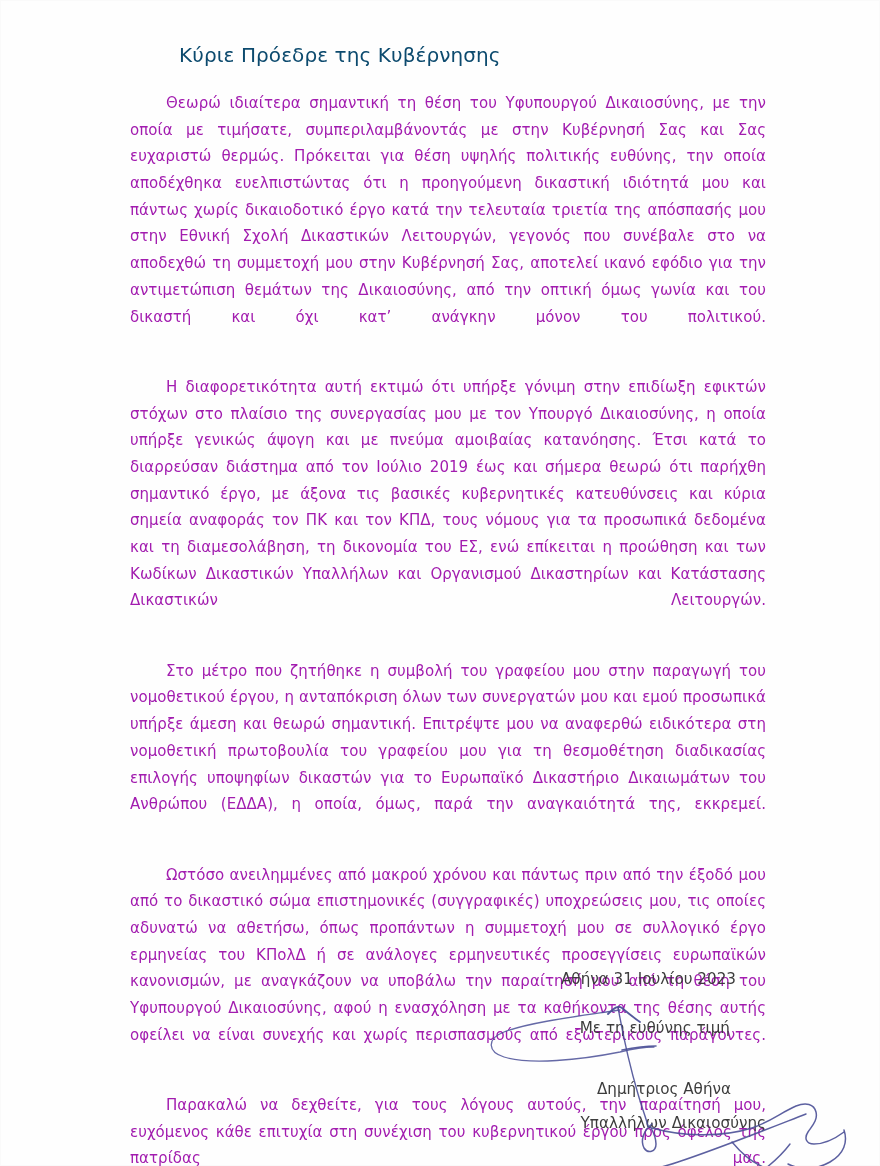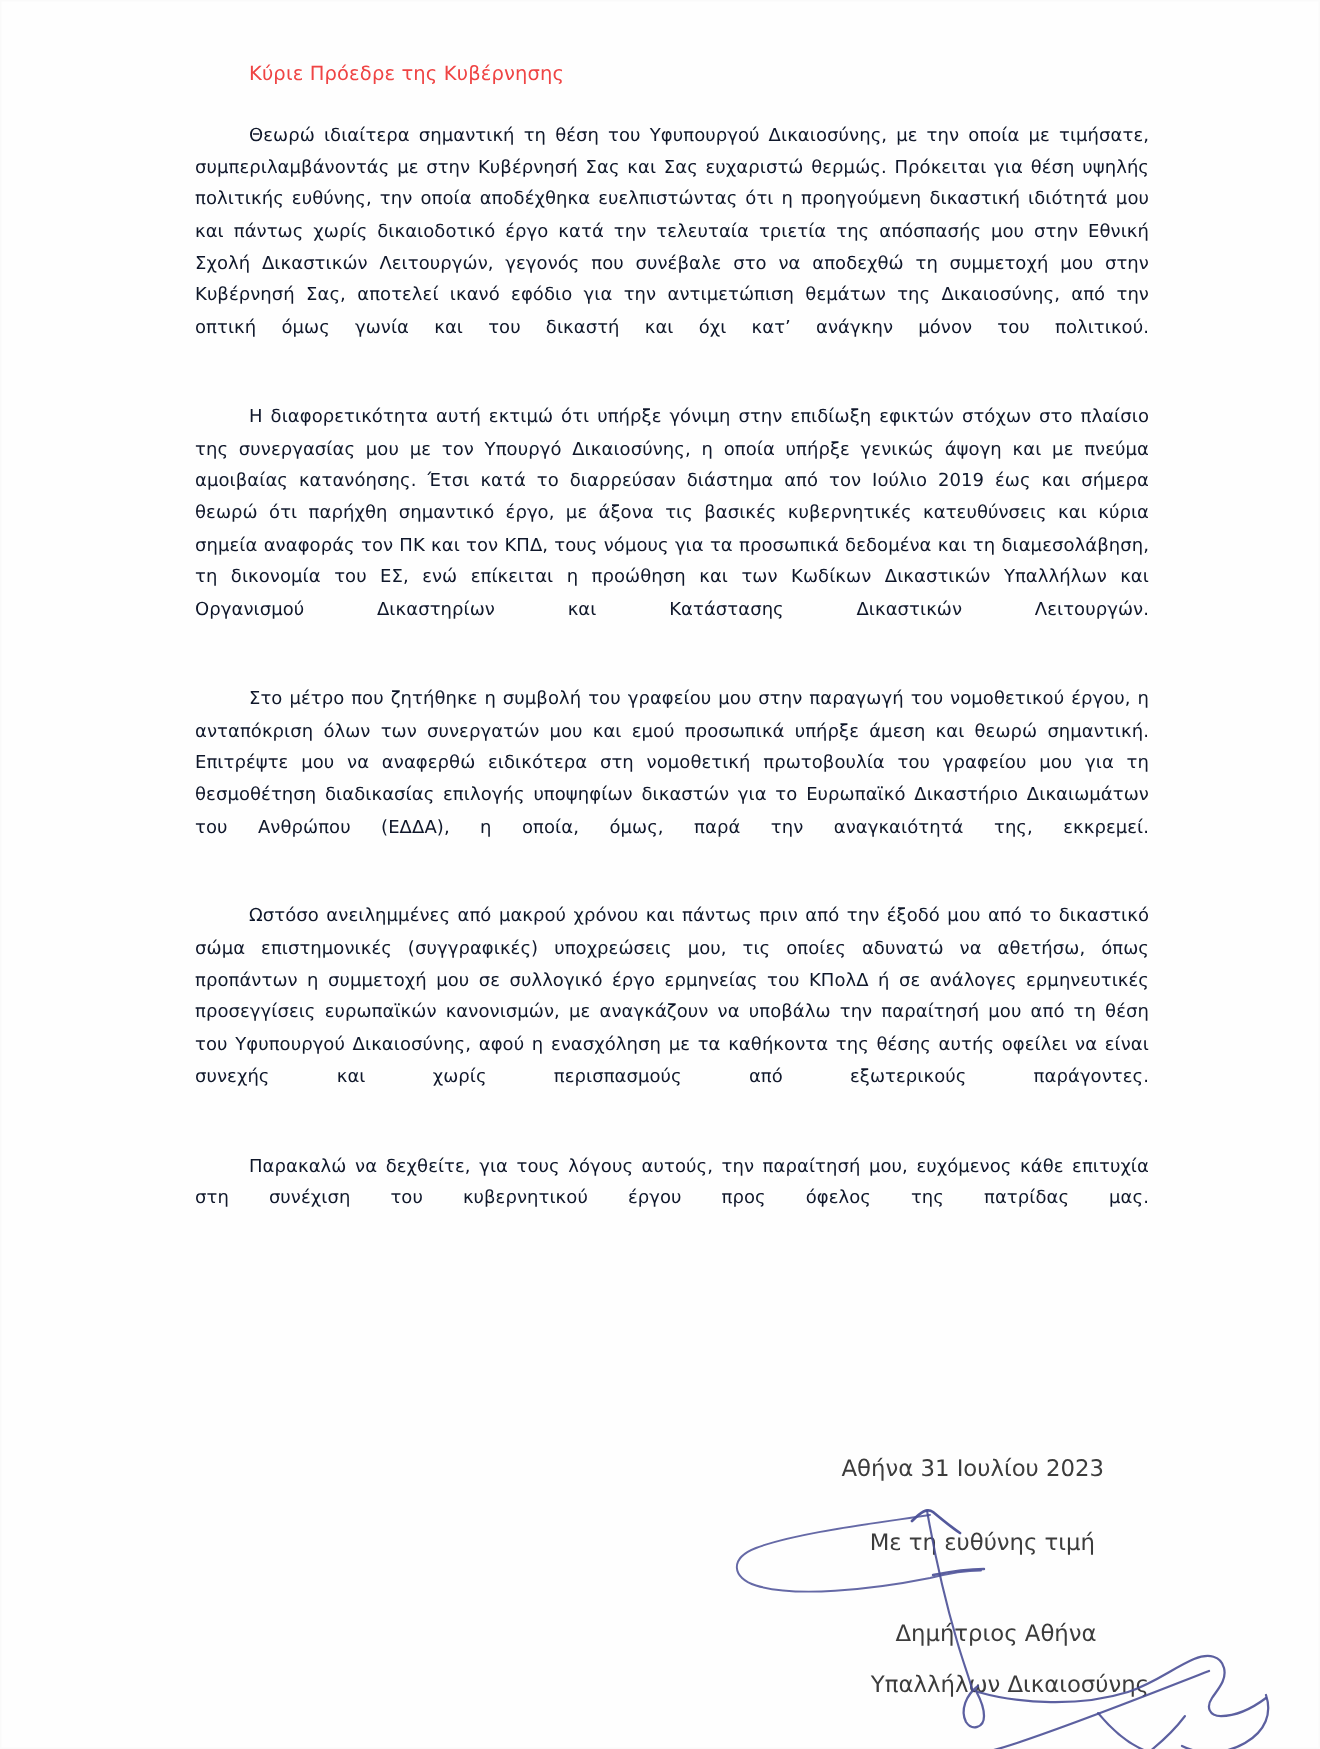"Κύριε Πρόεδρε της Κυβέρνησης" .salutation { color: #ef4444 -> #0c4a6e; font-size: 13px -> 20px; margin: 0 0 20px 36px -> 0 0 20px 49px }
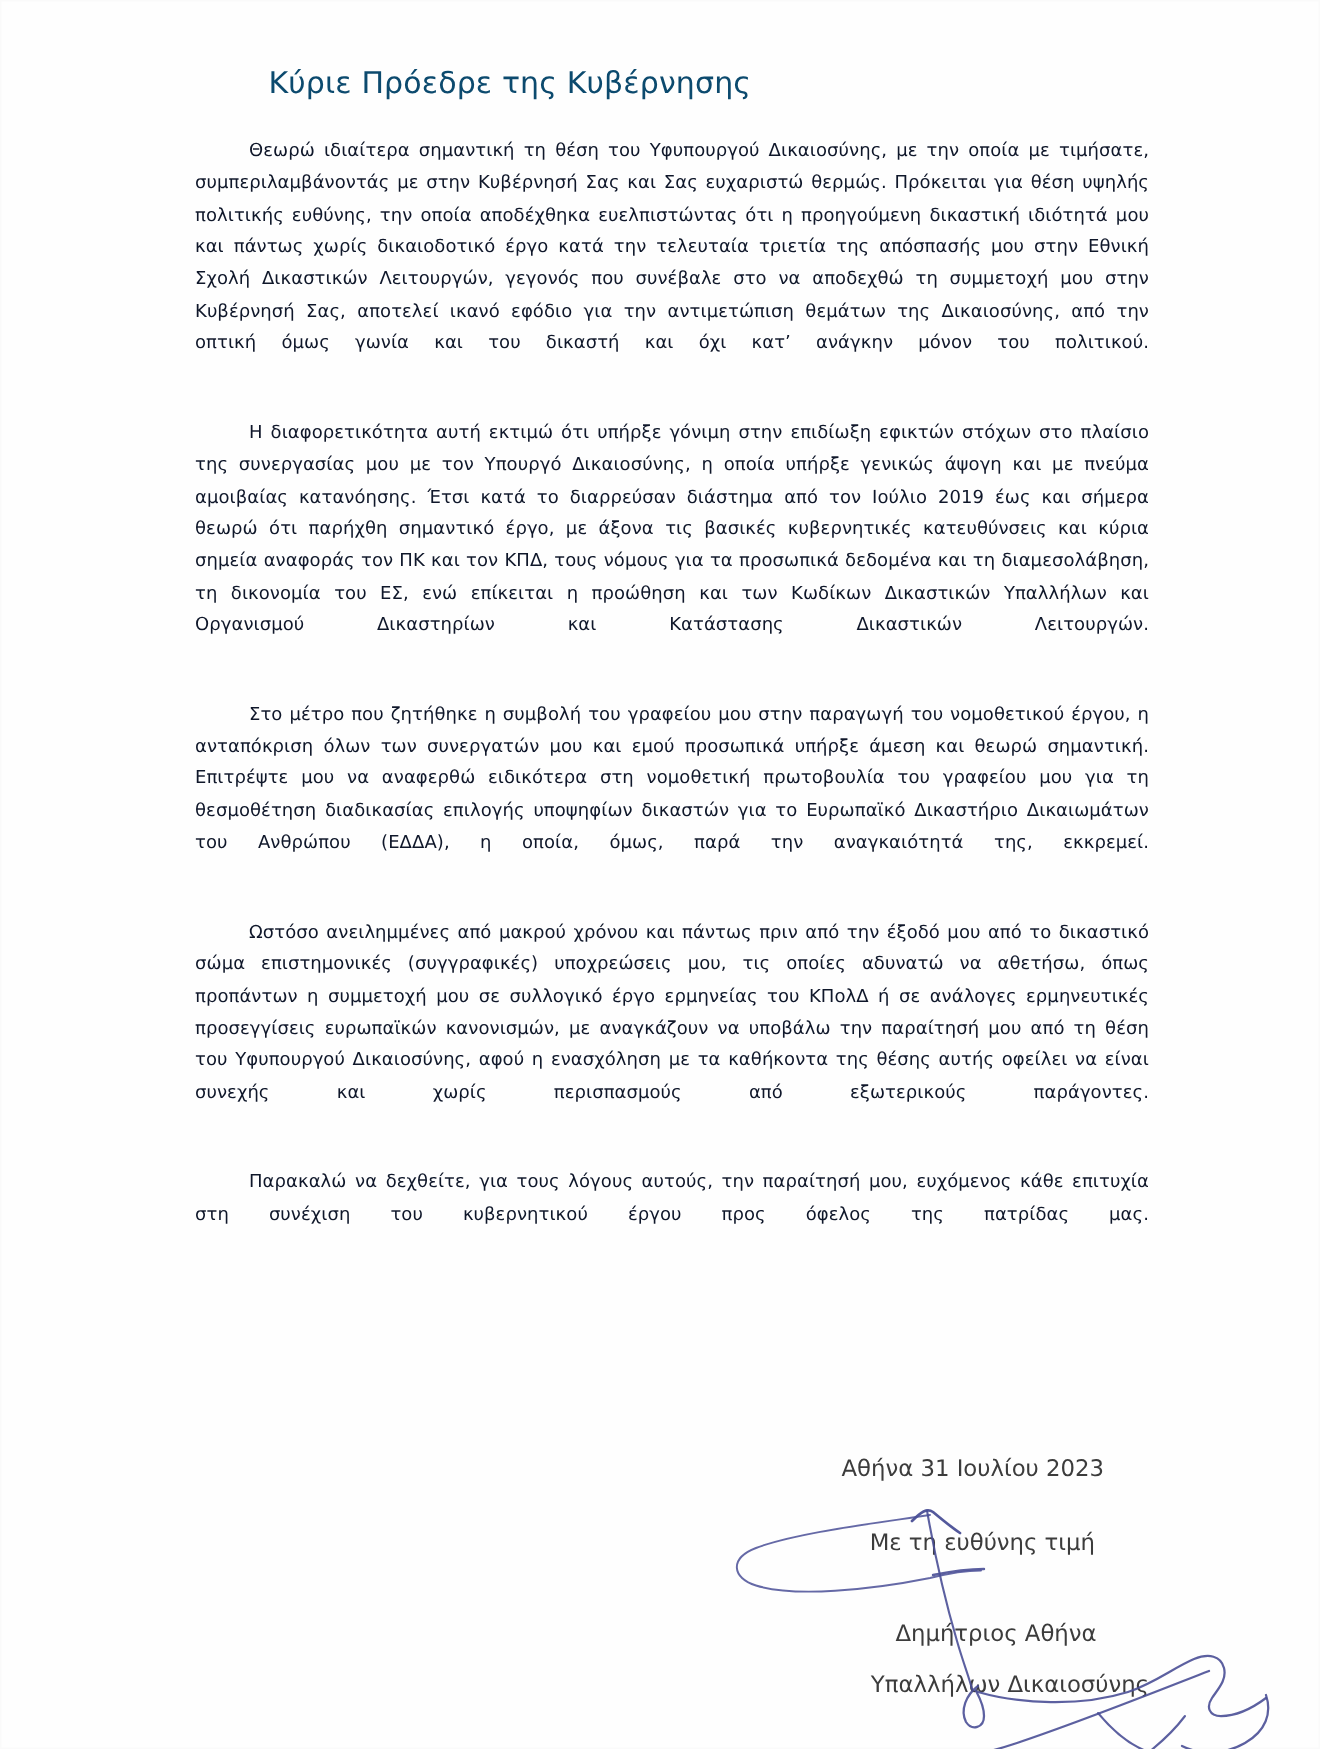"Θεωρώ ιδιαίτερα σημαντική τη θέση" p.para { color: #0f172a -> #a21caf; font-size: 12px -> 15px }
